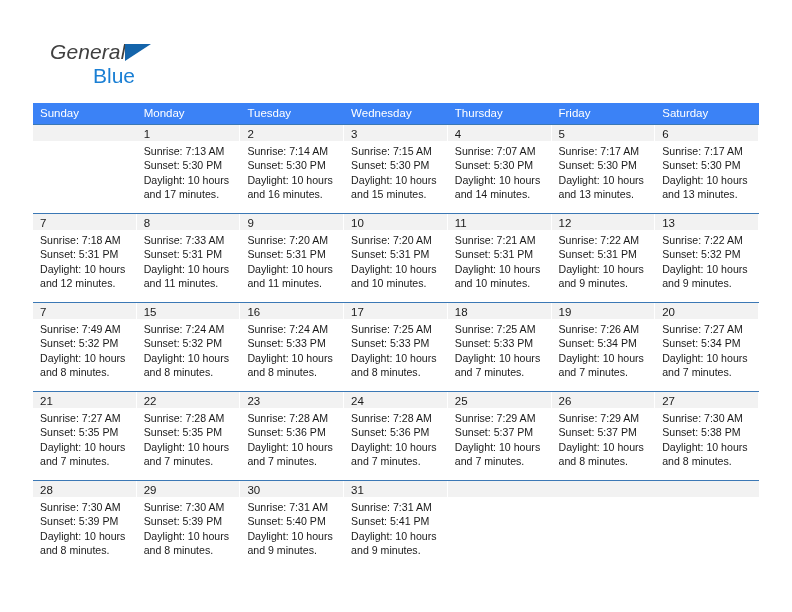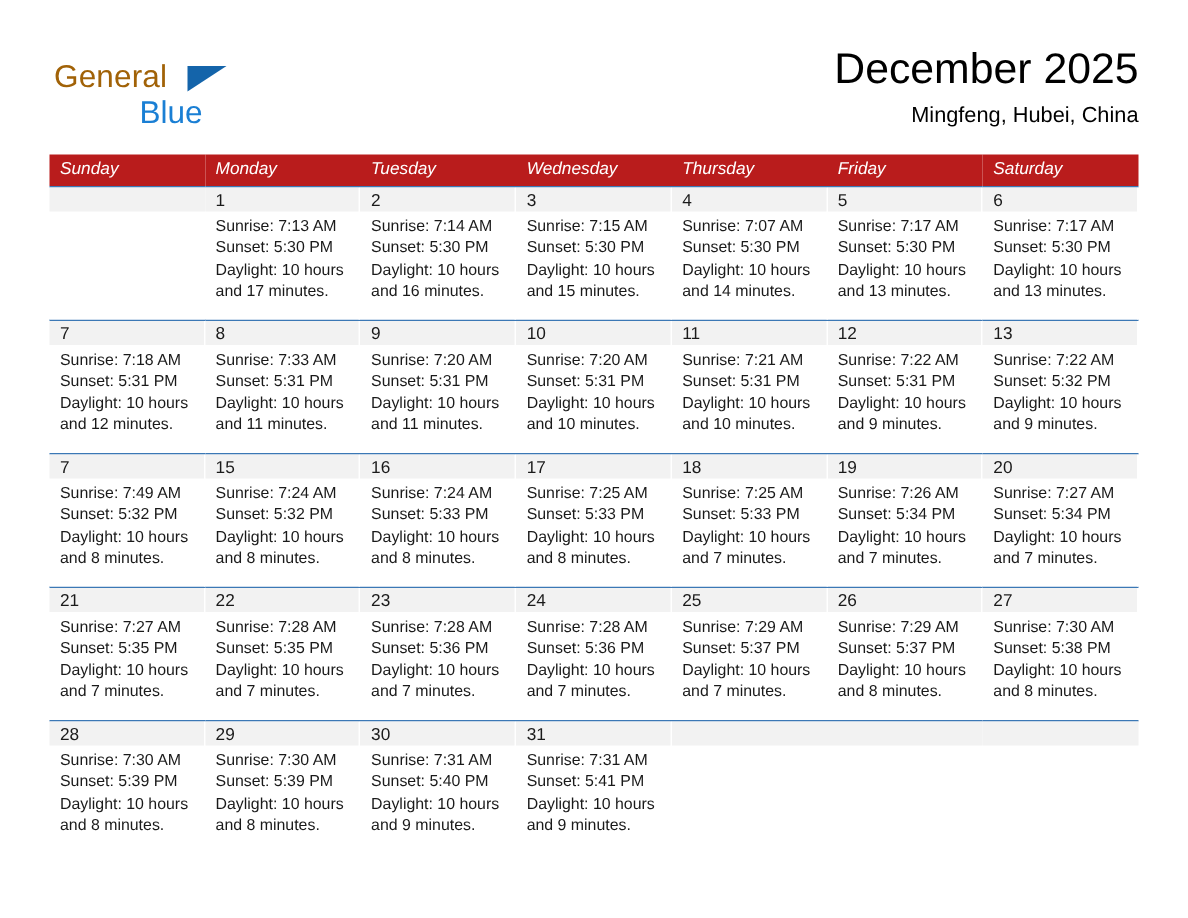"General" .logo-general { color: #a16207 -> #404040; font-style: none -> italic; left: 3px -> 17px }
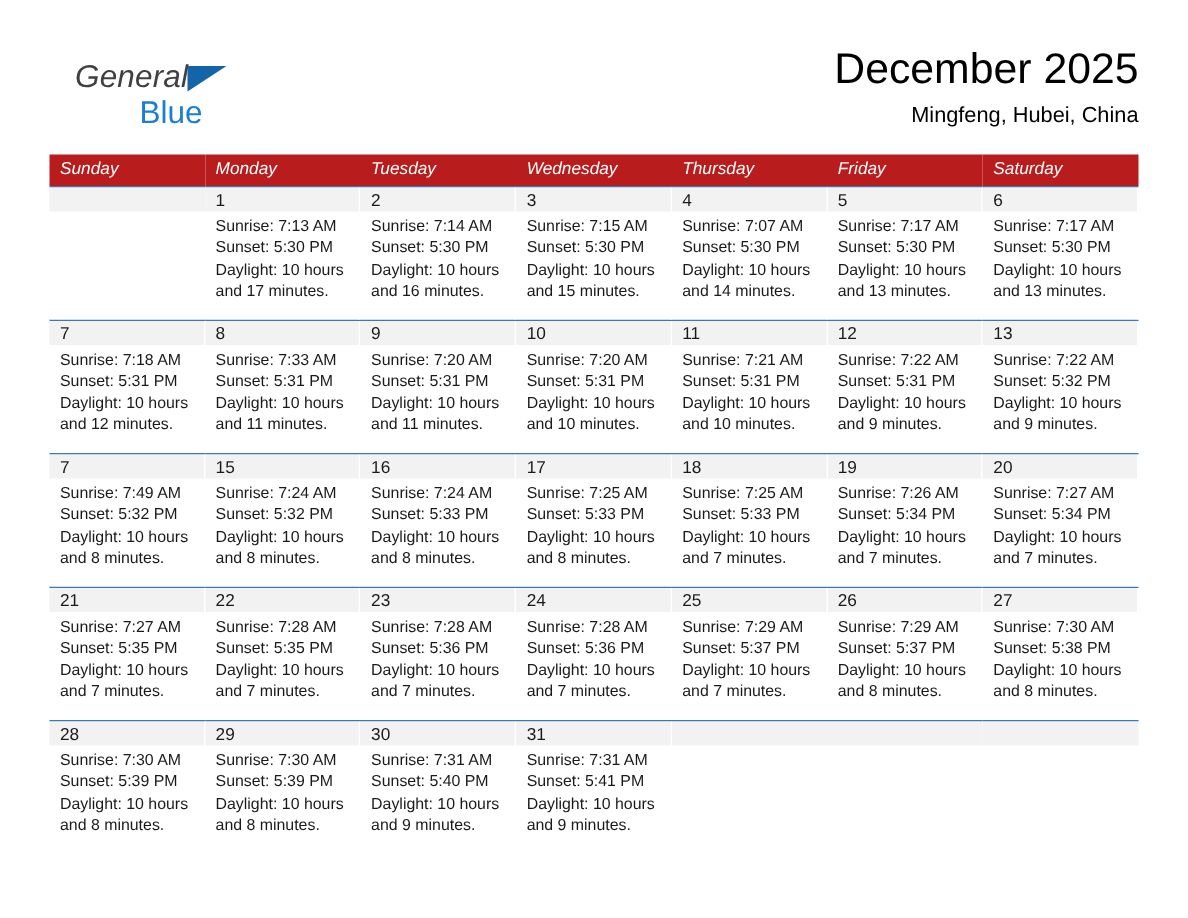"December 2025" div.title-block { html: <div> <div>December 2025</div> <div>Mingfeng, Hubei, China</div> </div> -> none }
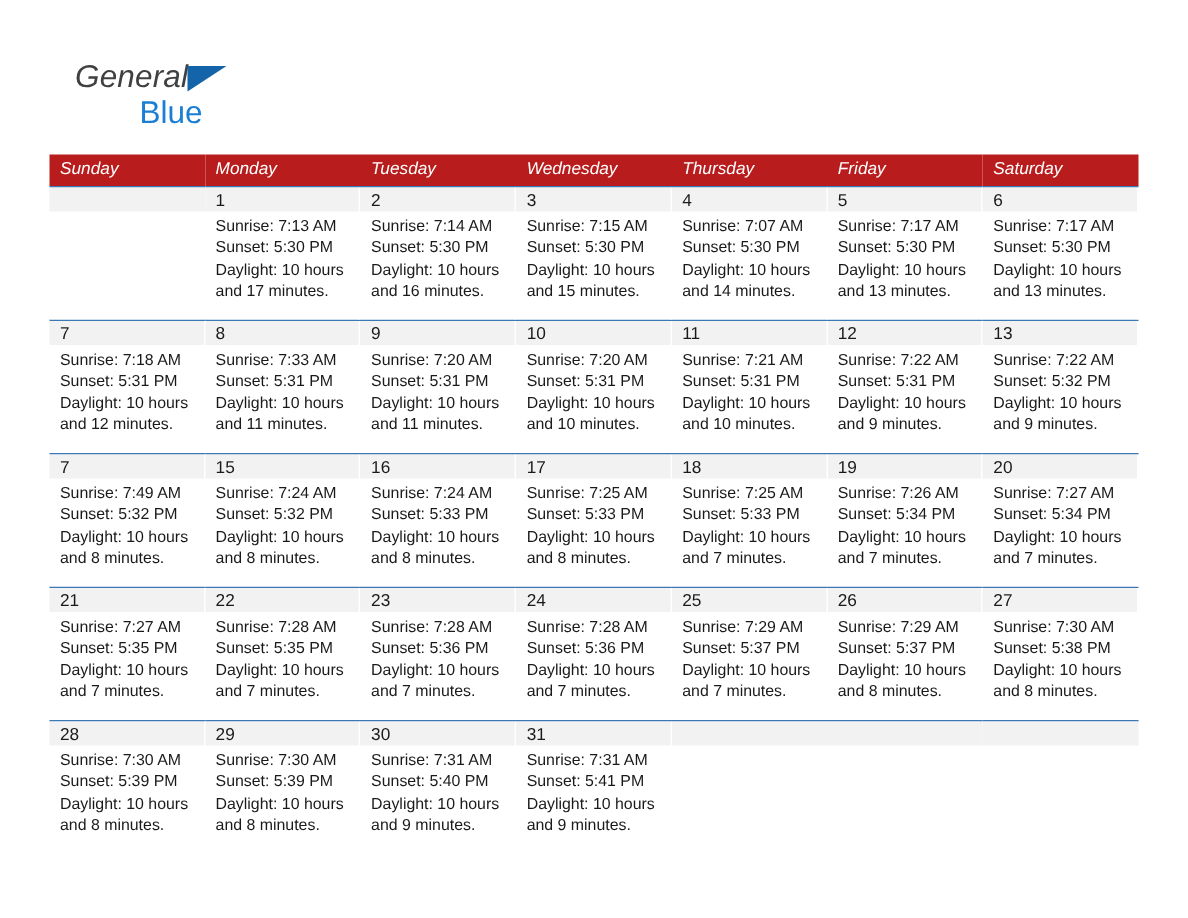"Sunday" .dayname-row th { background: #b91c1c -> #3b82f6; font-style: italic -> none }
